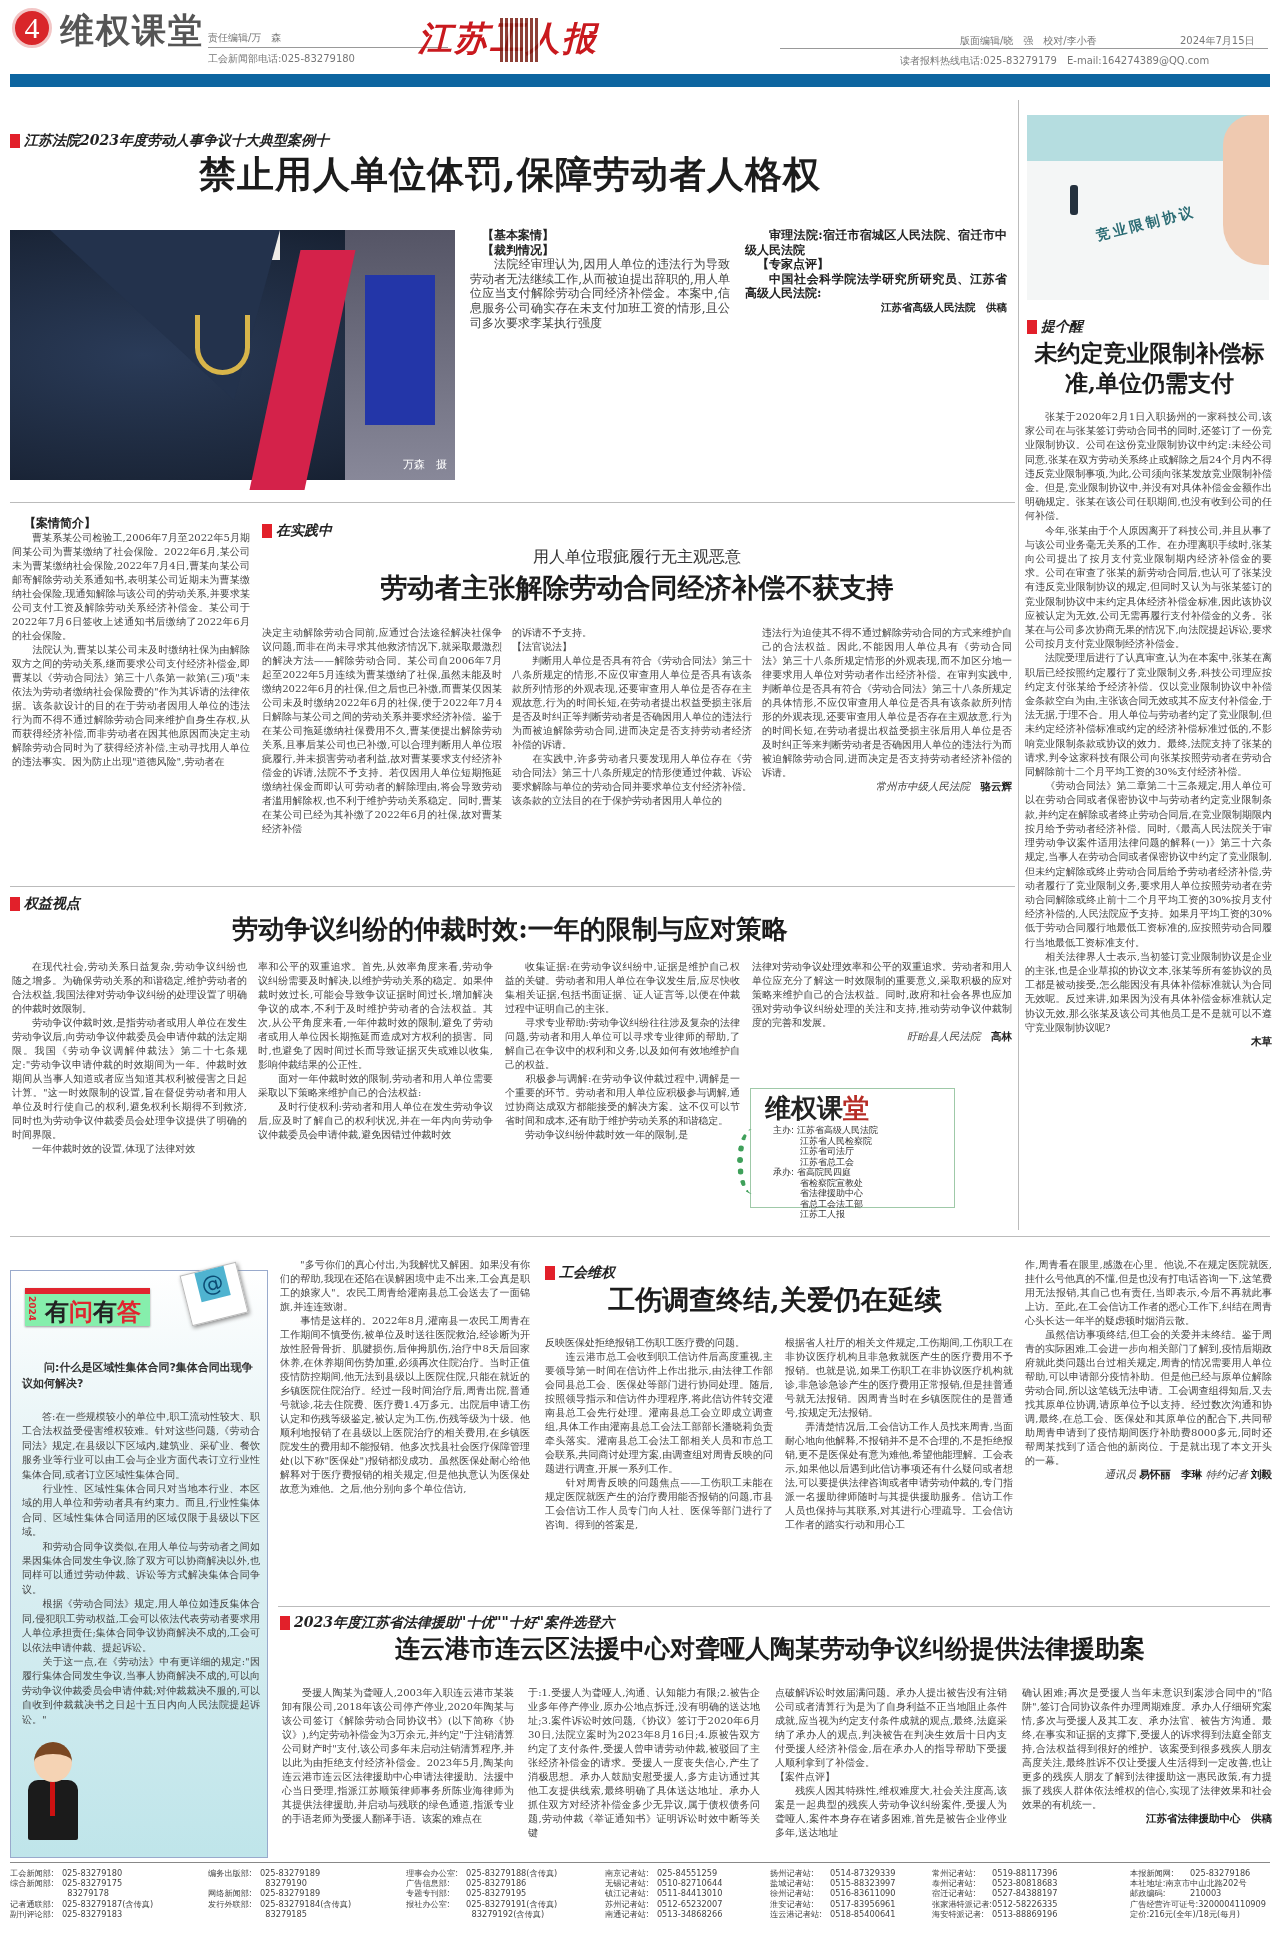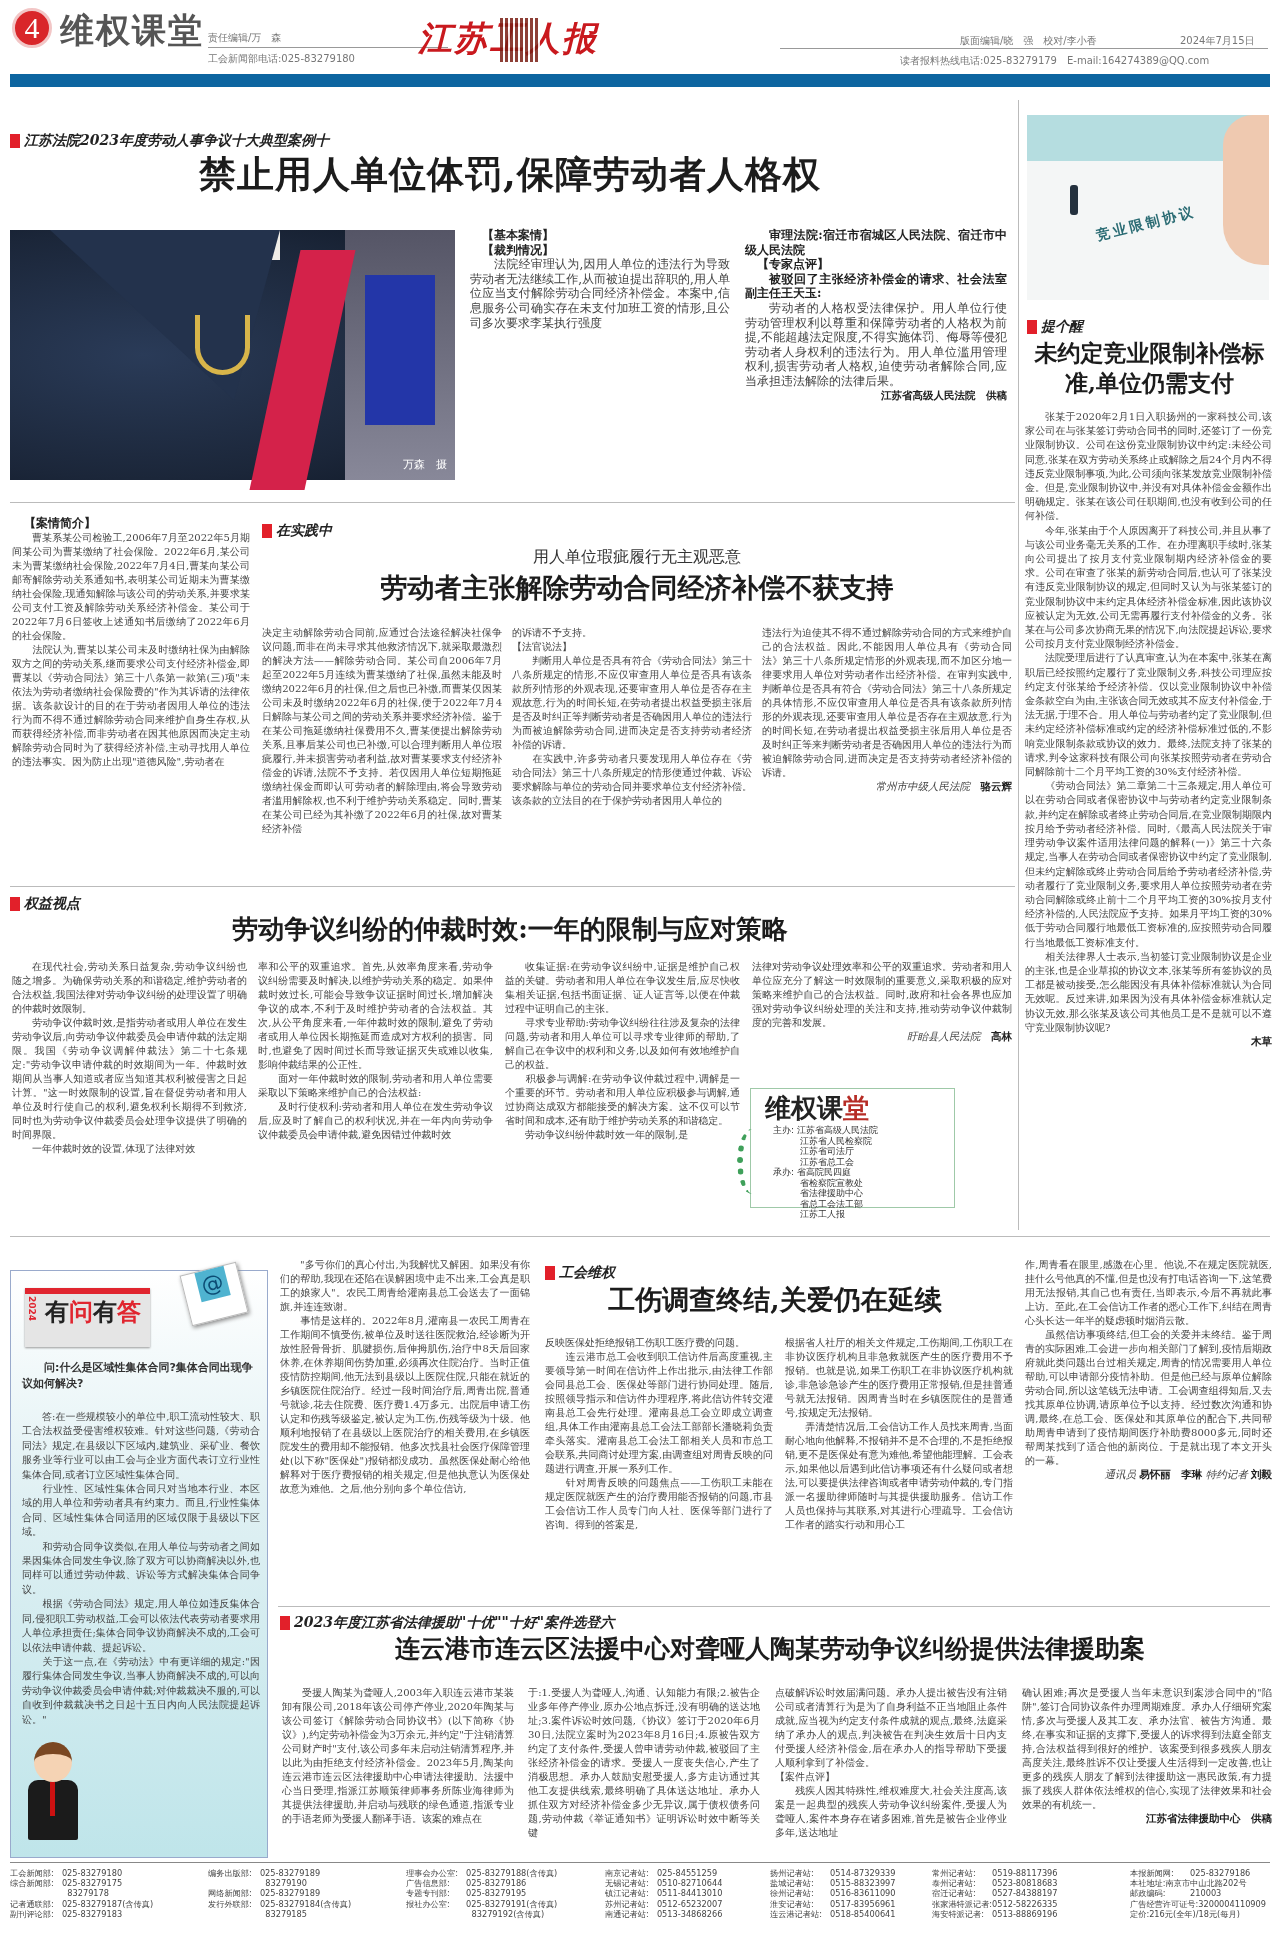"被驳回了主张经济补偿金的请求、社会法室副主任王天玉:" div.txt { text: 被驳回了主张经济补偿金的请求、社会法室副主任王天玉 -> 中国社会科学院法学研究所研究员、江苏省高级人民法院 }
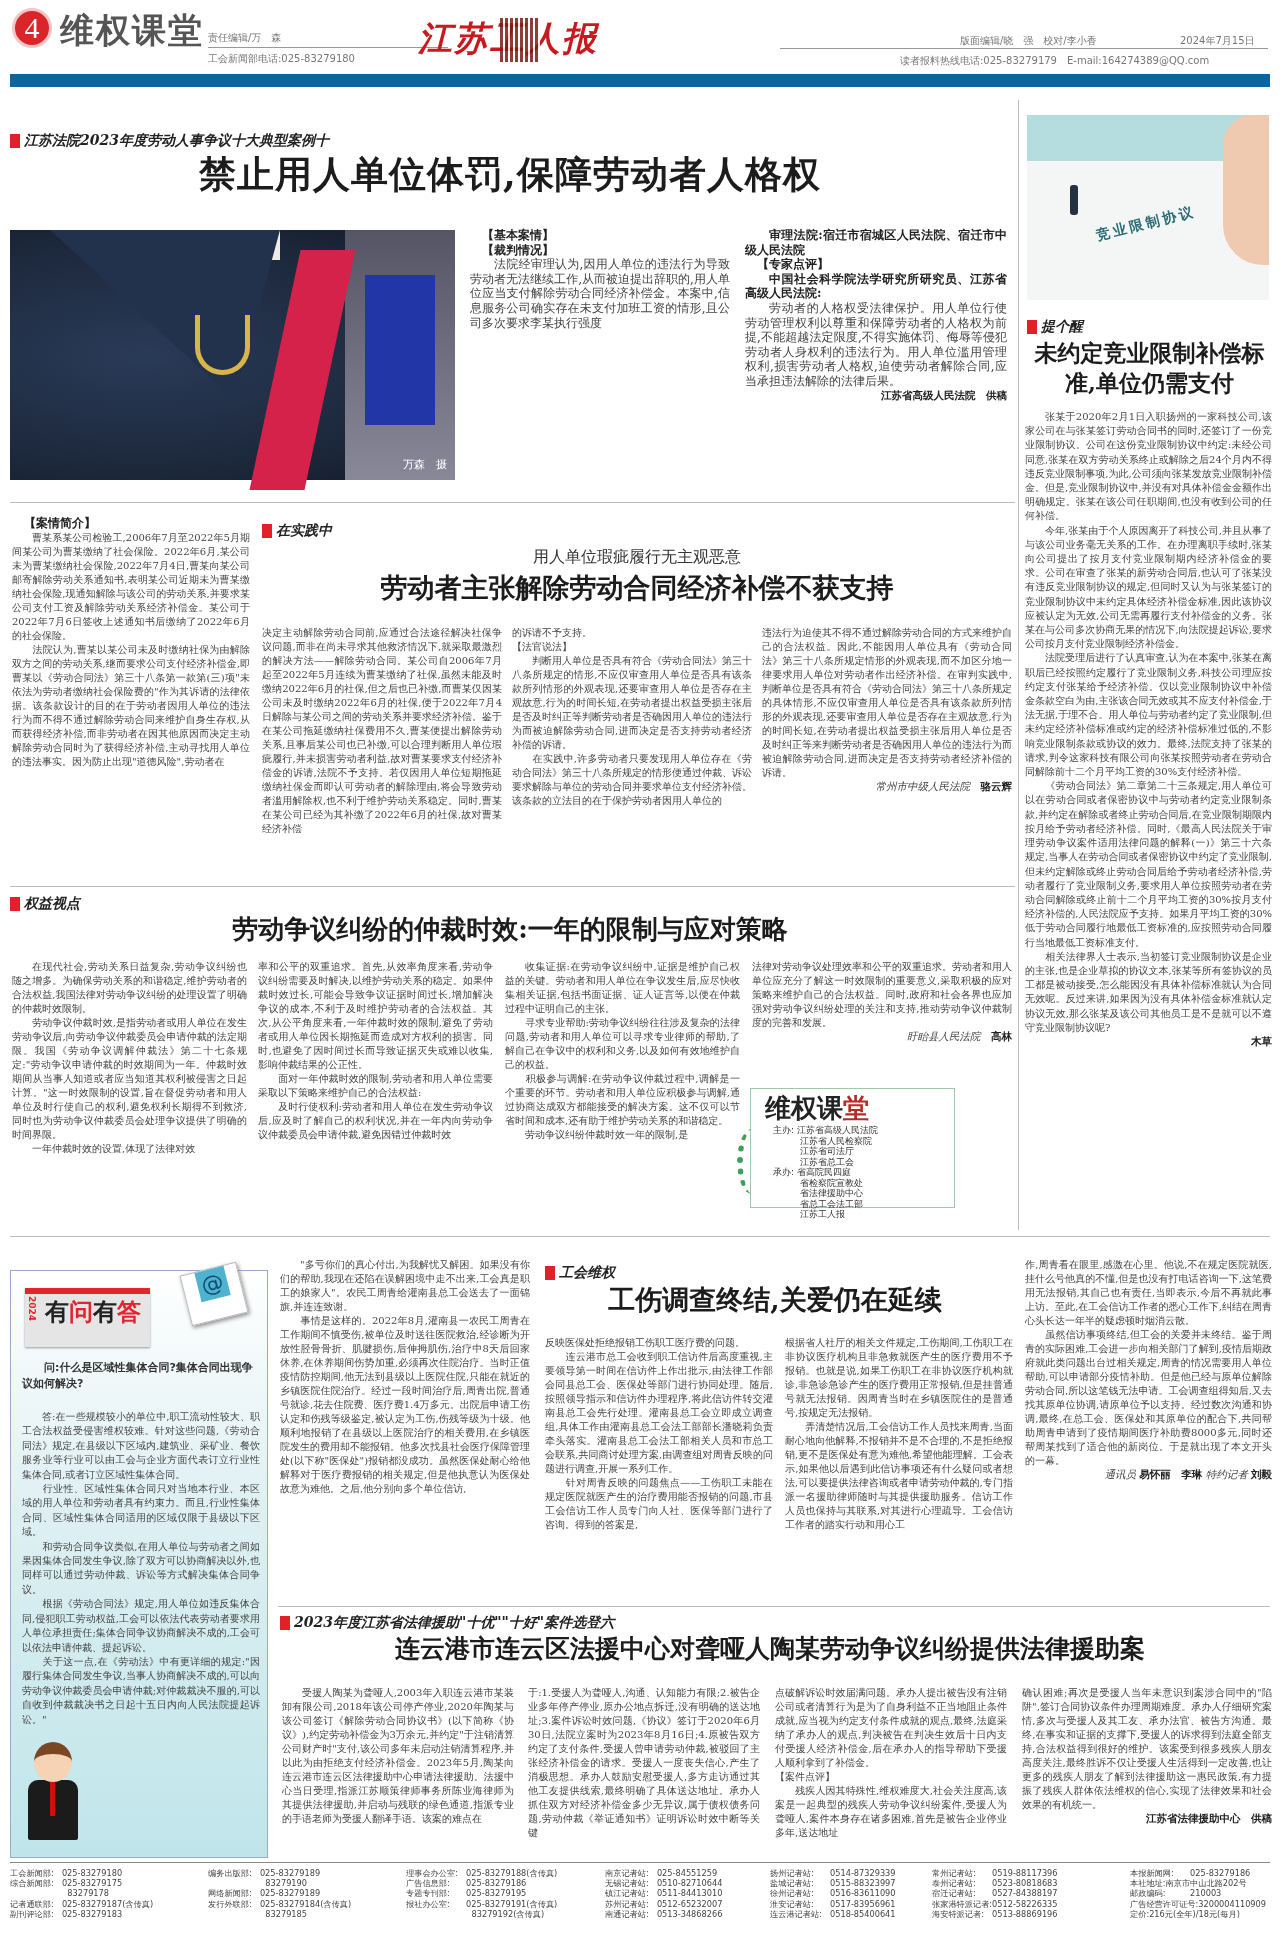"劳动者的人格权受法律保护。用人单位行使劳动管理权利以尊重和保障劳动者的人格权为前" div.txt { html: <div>劳动者的人格权受法律保护。用人单位行使劳动管理权利以尊重和保障劳动者的人格权为前提,不能超越法定限度,不得实施体罚、侮辱等侵犯劳动者人身权利的违法行为。用人单位滥用管理权利,损害劳动者人格权,迫使劳动者解除合同,应当承担违法解除的法律后果。</div> -> none }
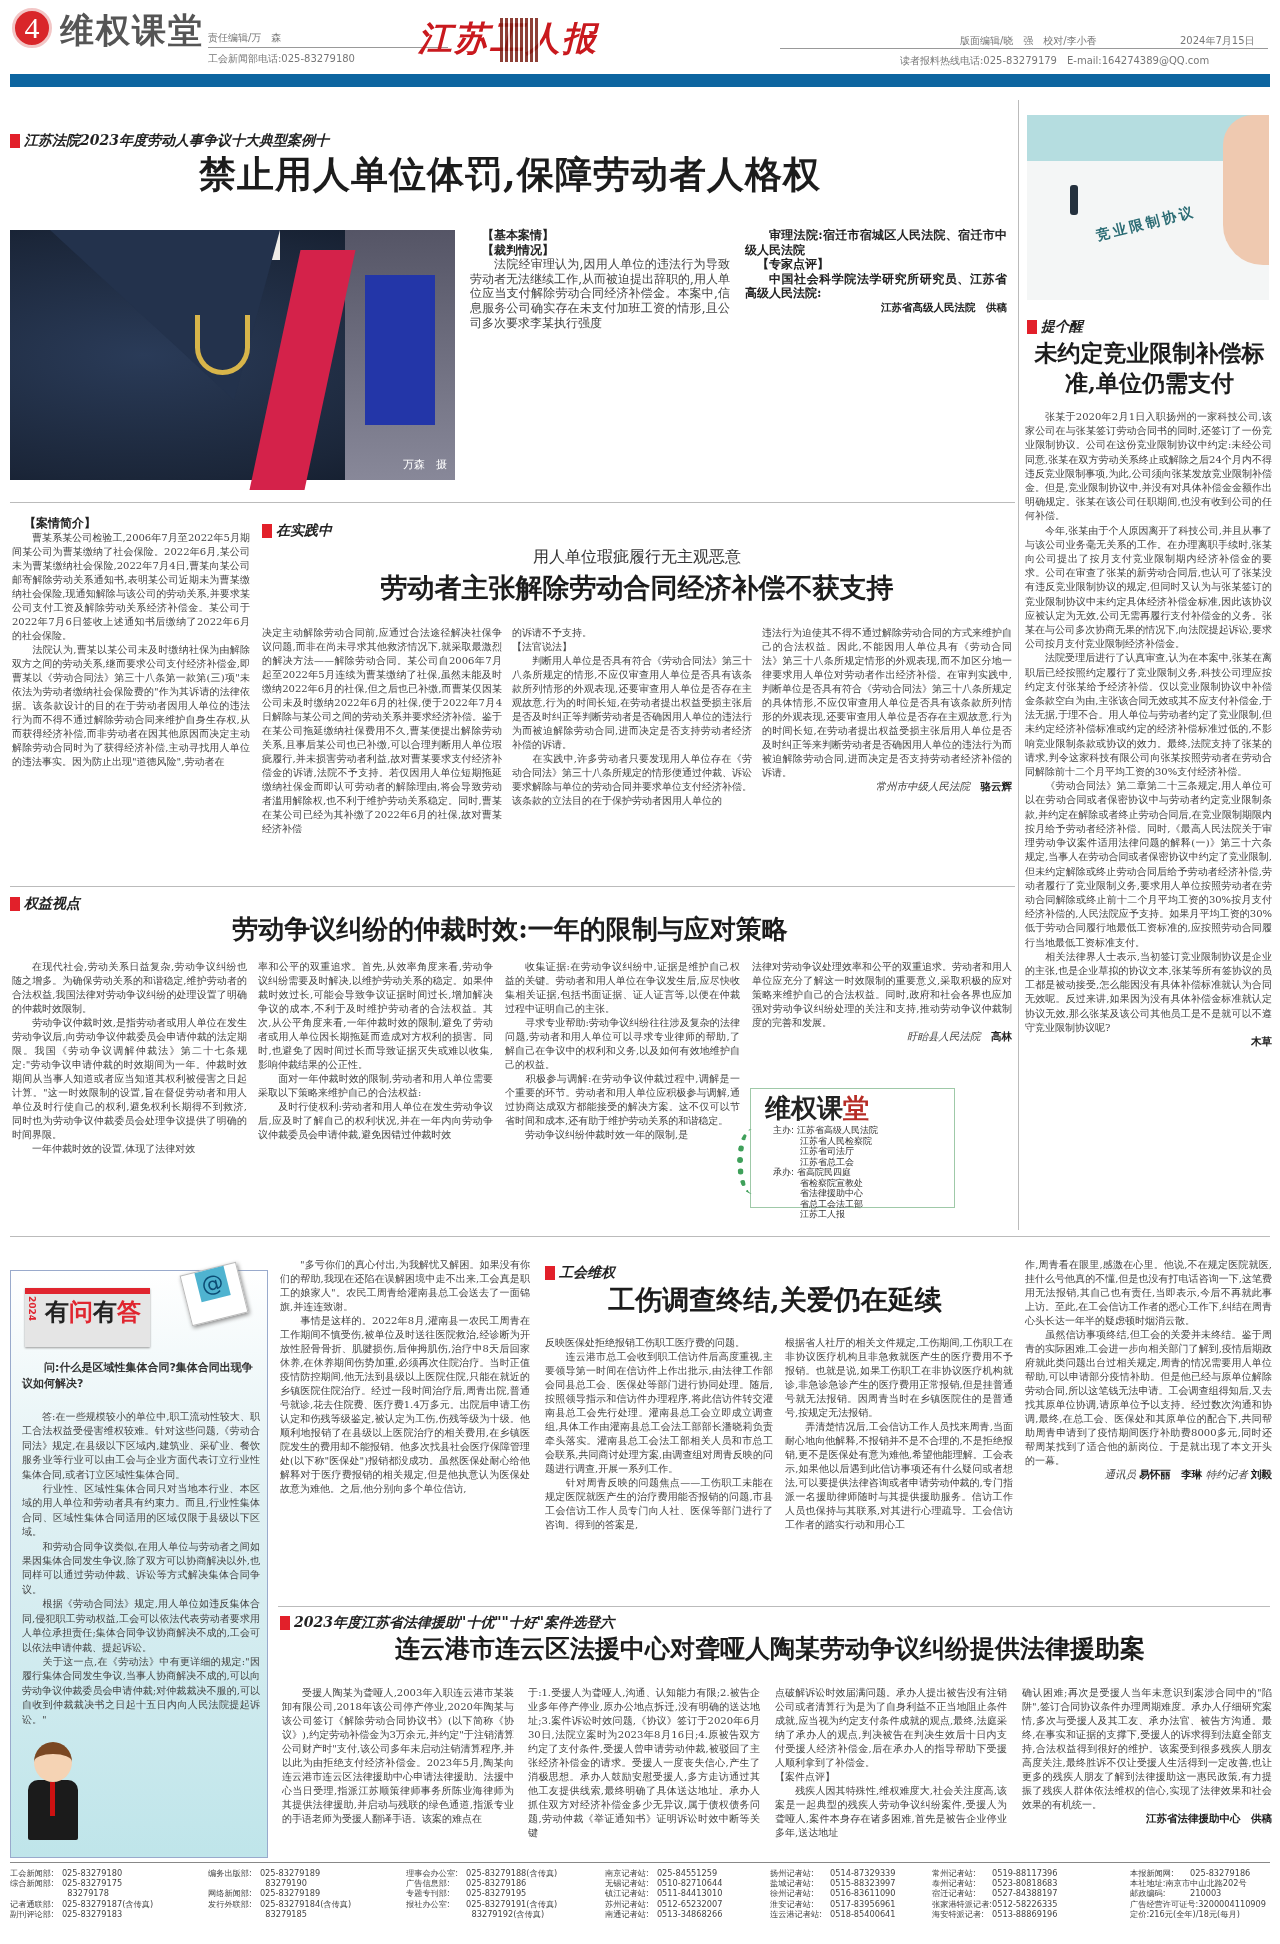"有问有答" .qa-tag { background: #e5e5e5 -> #86efac; height: 59px -> 38px }
